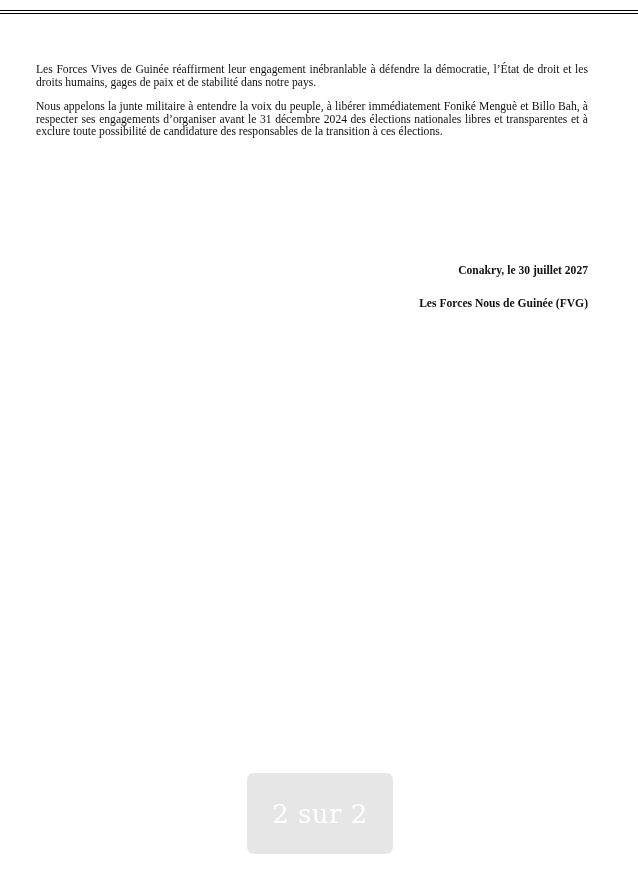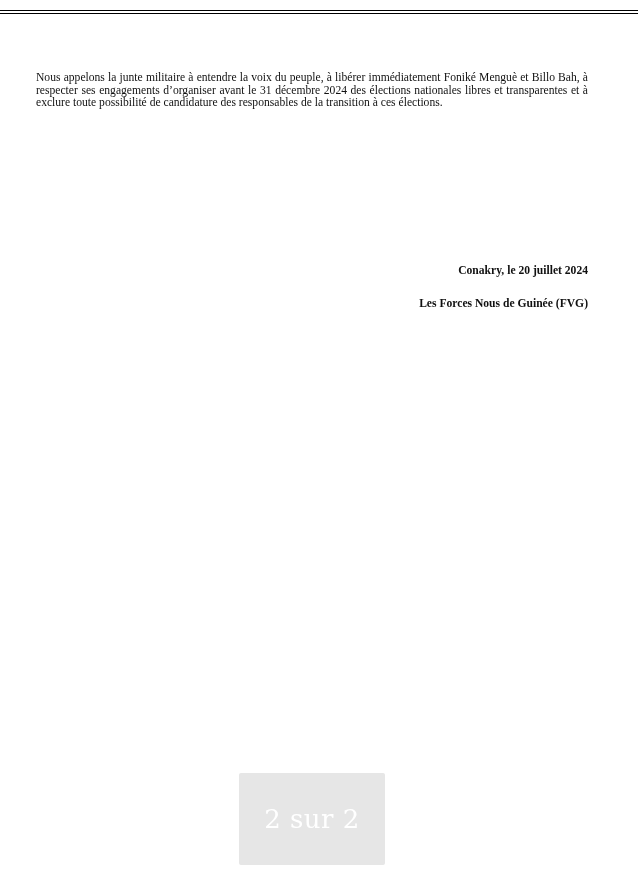"Les Forces Vives de Guinée" p.para { html: none -> <p>Les Forces Vives de Guinée réaffirment leur engagement inébranlable à défendre la démocratie, l’État de droit et les droits humains, gages de paix et de stabilité dans notre pays.</p> }
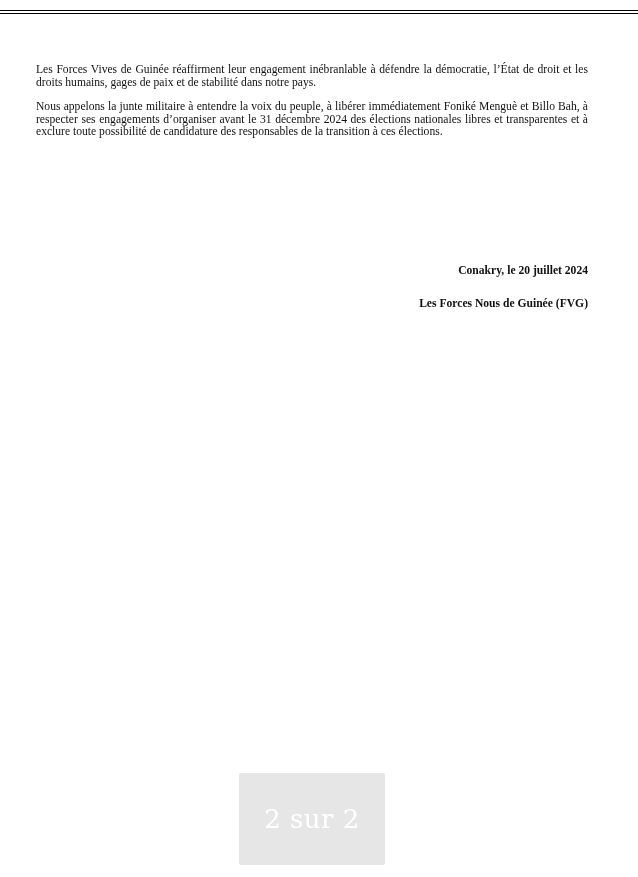"Conakry, le 20 juillet 2024" div.sign { text: 20 juillet 2024 -> 30 juillet 2027 }
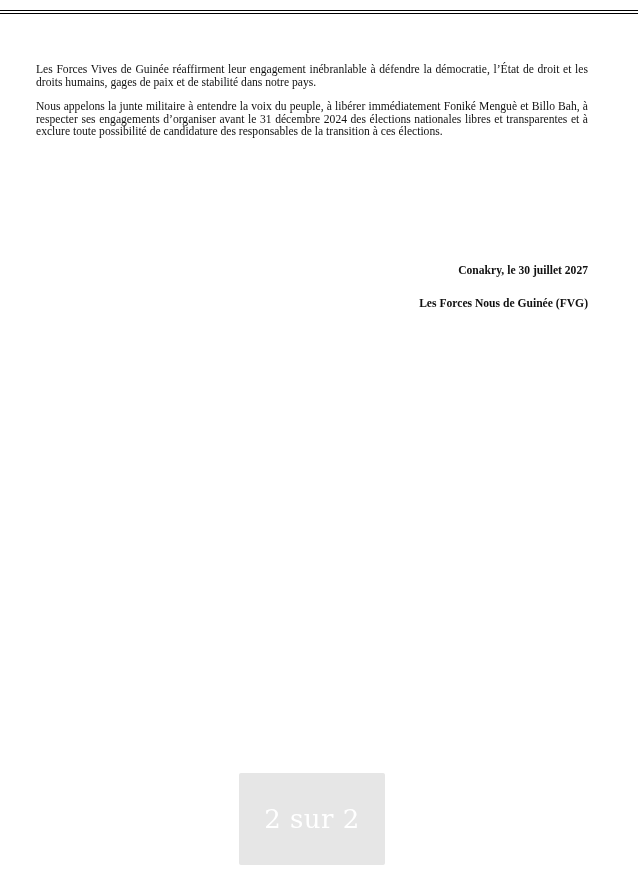"2 sur 2" .page-indicator { border-radius: 2px -> 7px; height: 92px -> 81px; left: 239px -> 247px }
